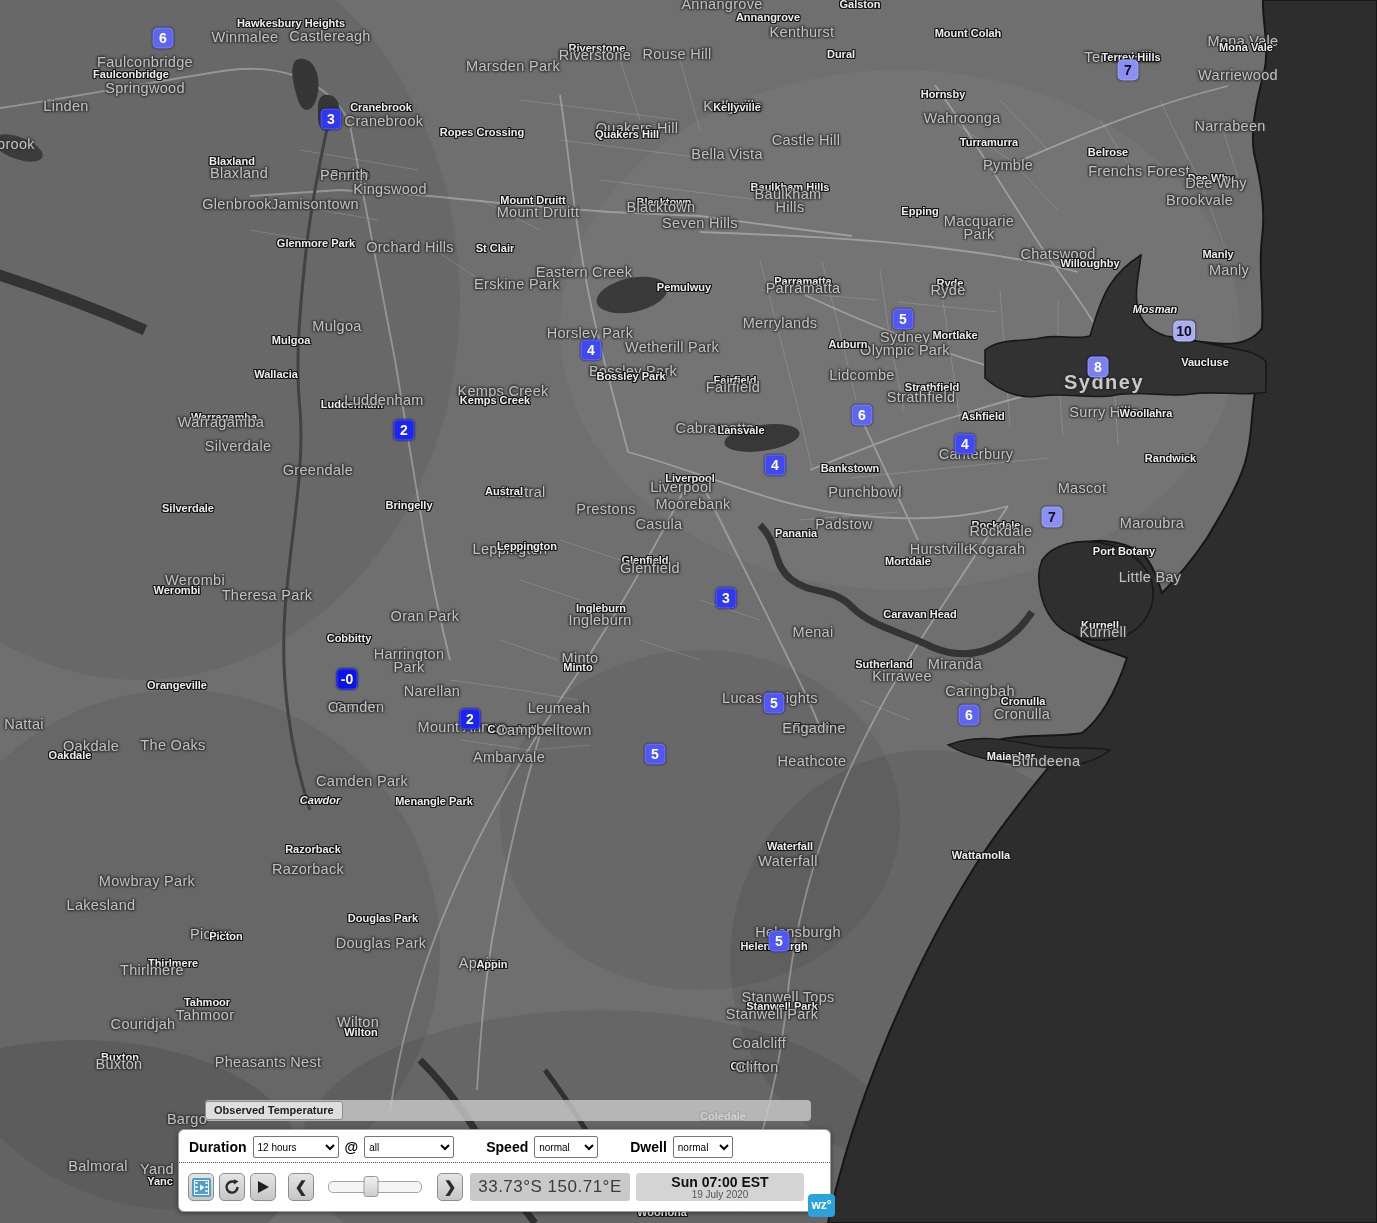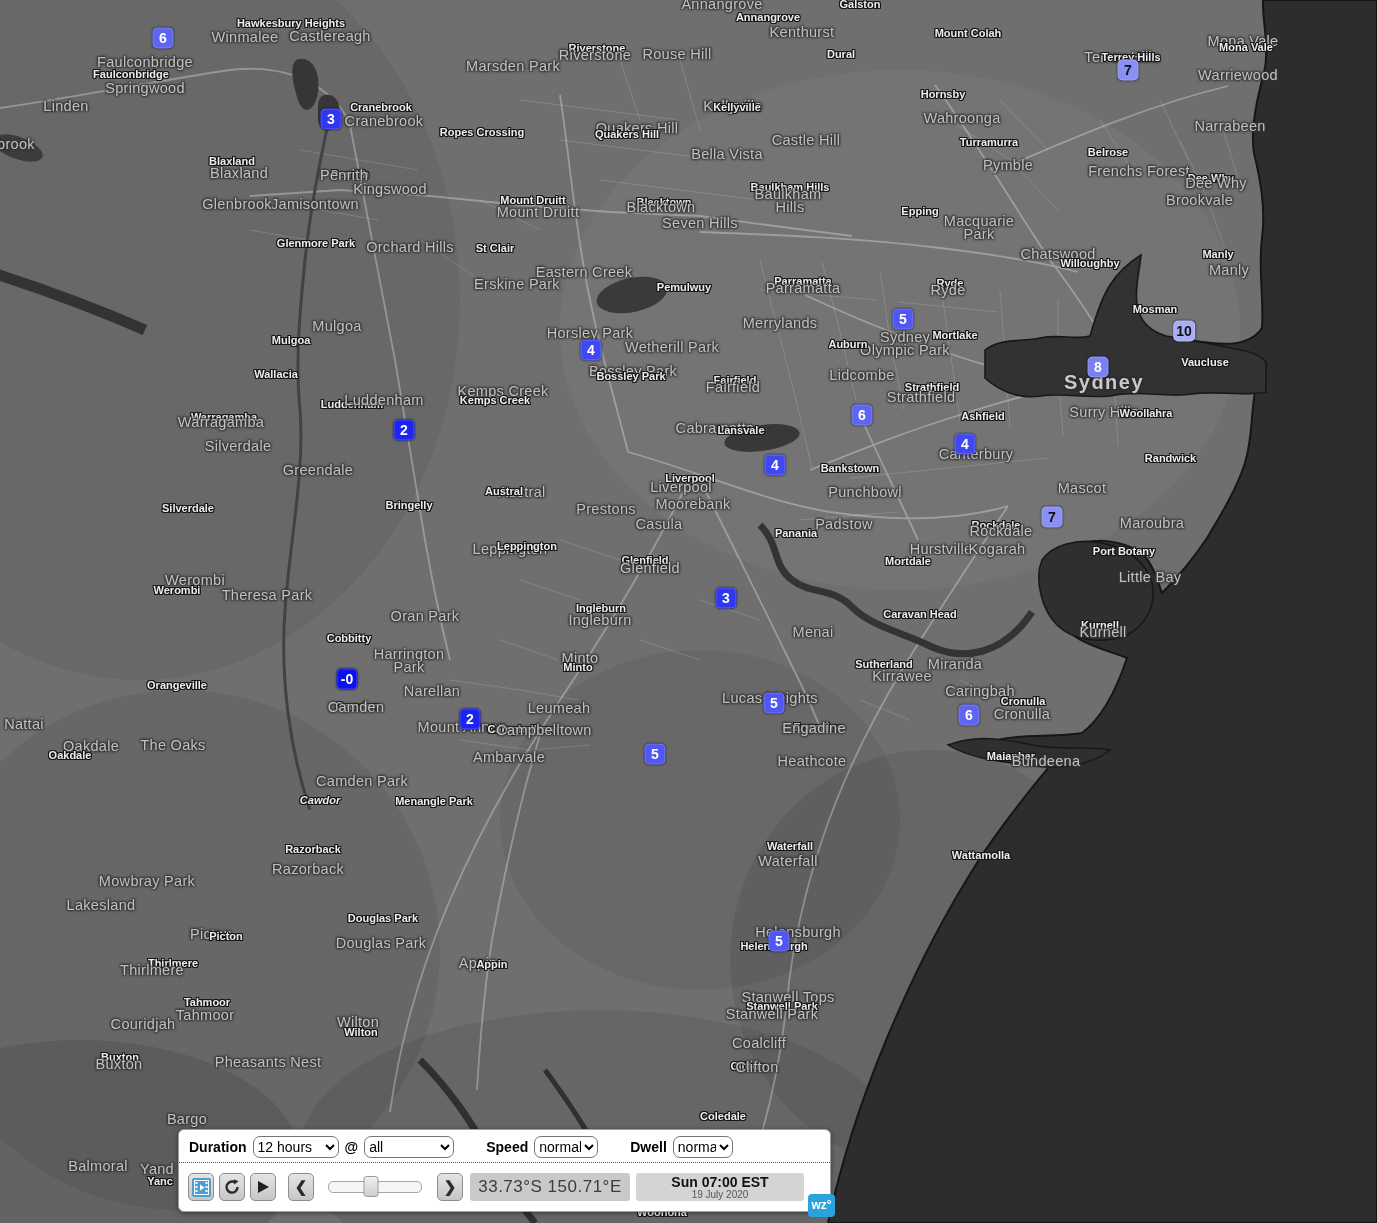"Mosman" div.plabel { font-style: none -> italic }
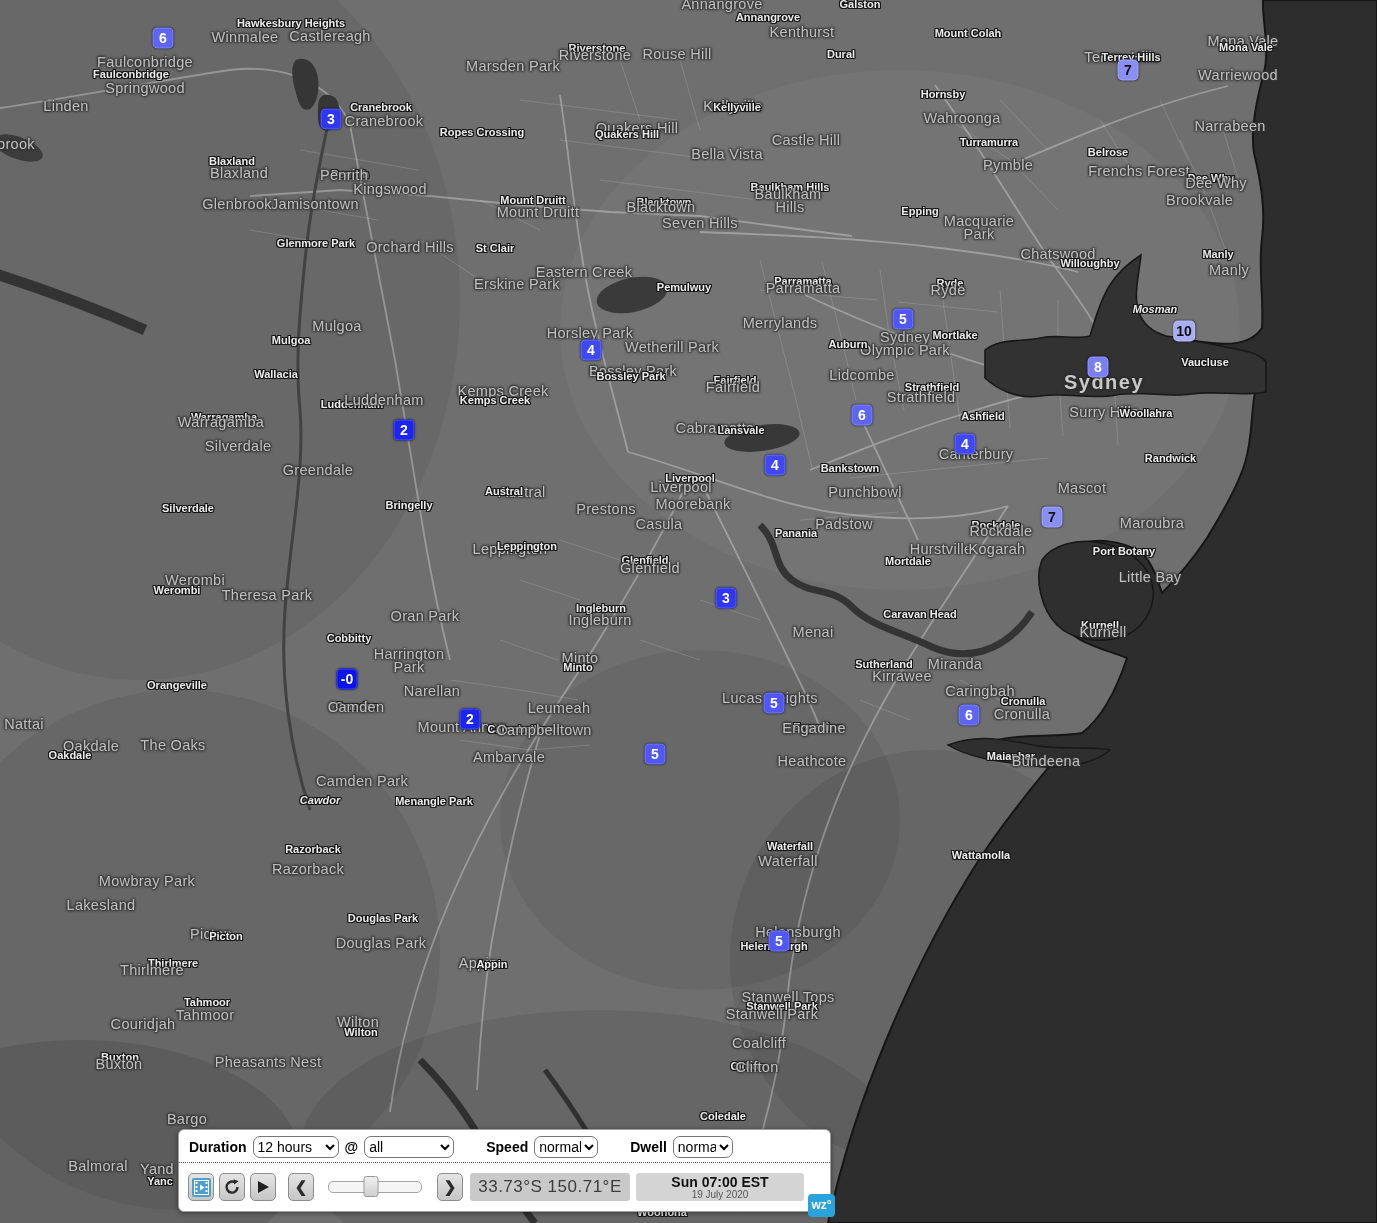"Observed Temperature" div { html: none -> <div> <div>Observed Temperature</div> </div> }
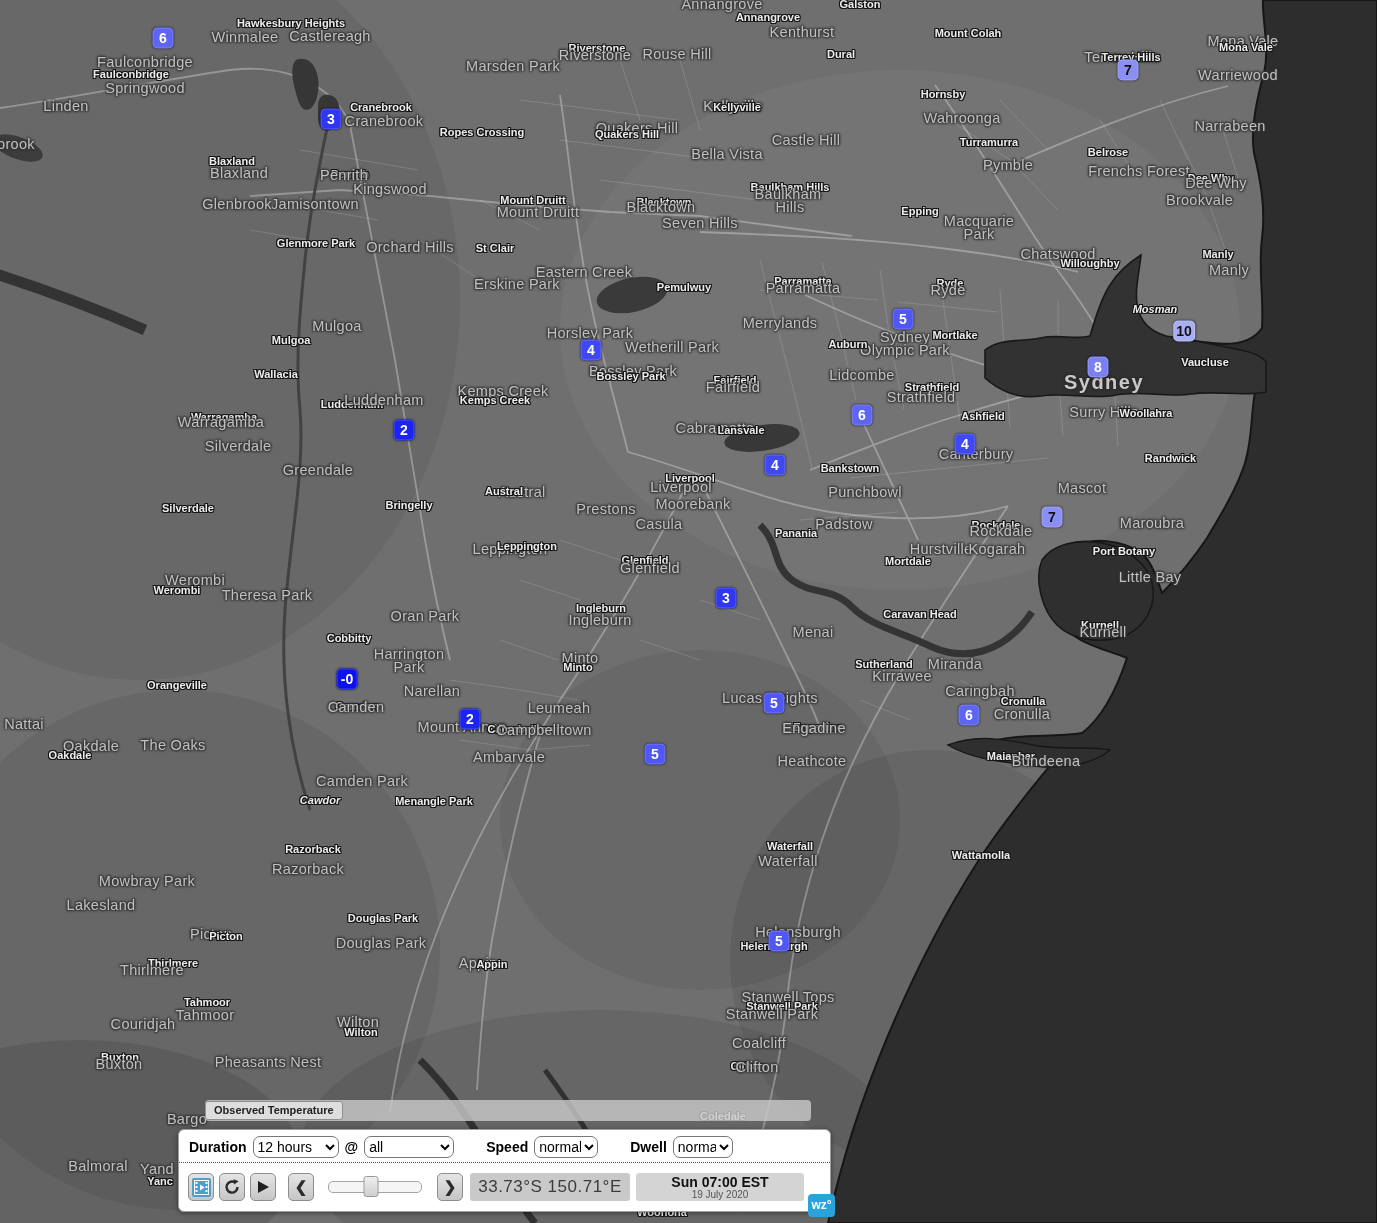"12 hours" .row1 select { border-radius: 7px -> 2px; font-size: 14px -> 10px }
